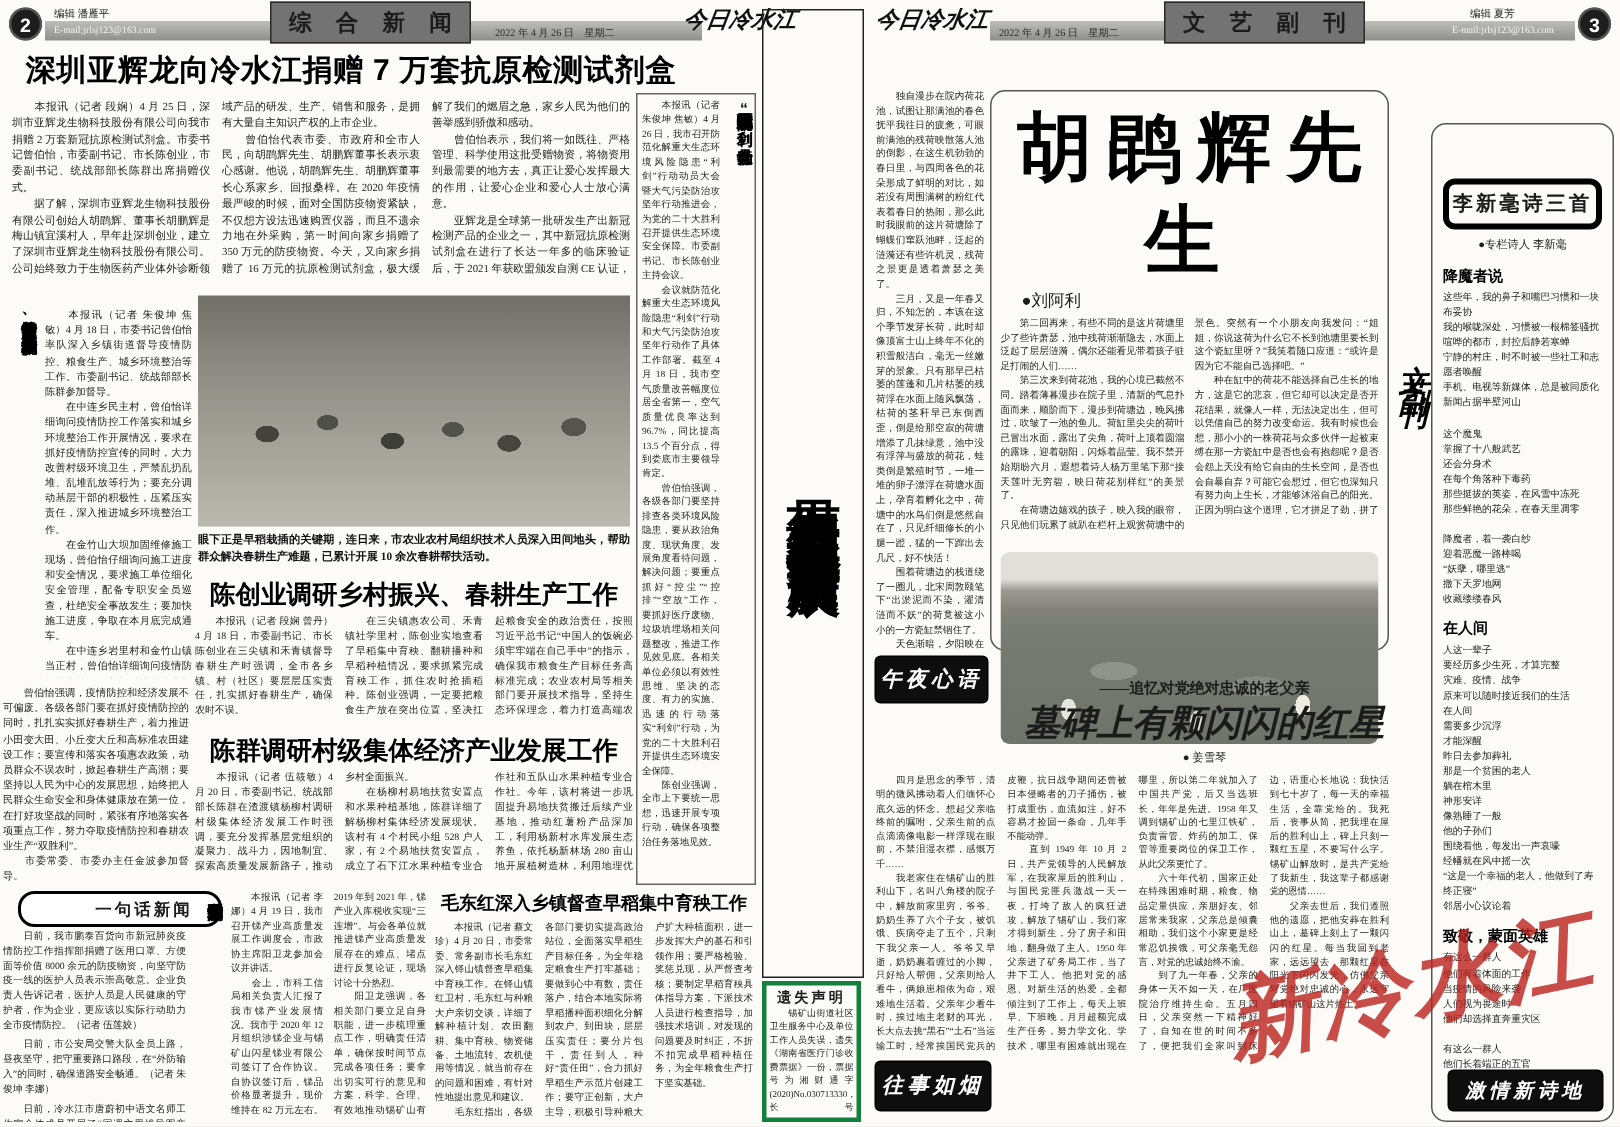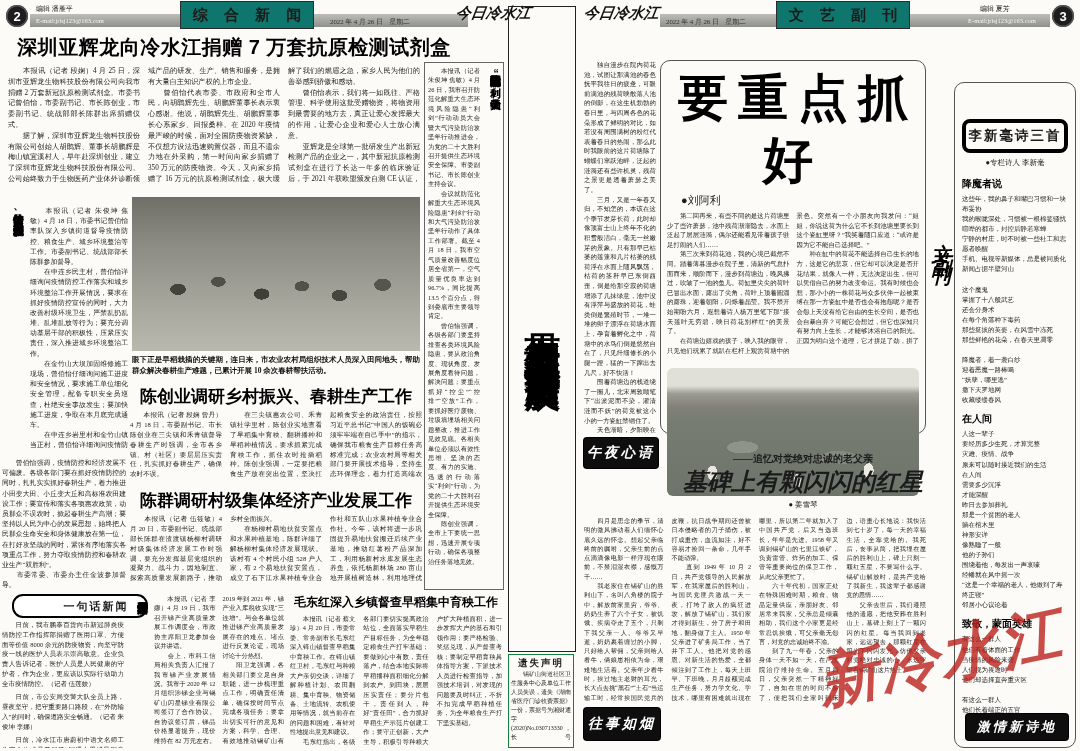"综 合 新 闻" .section-box { background: #0f766e -> #737373 }
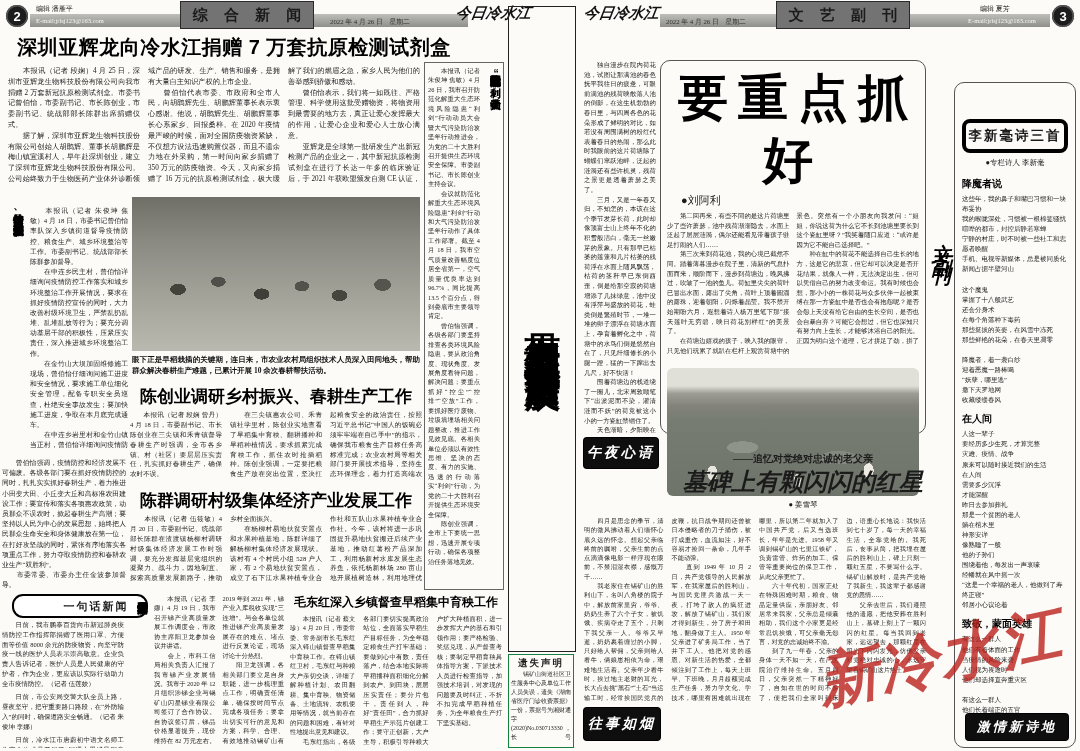"要重点抓好" div.hei { text: 要重点抓好 -> 胡鹍辉先生 }
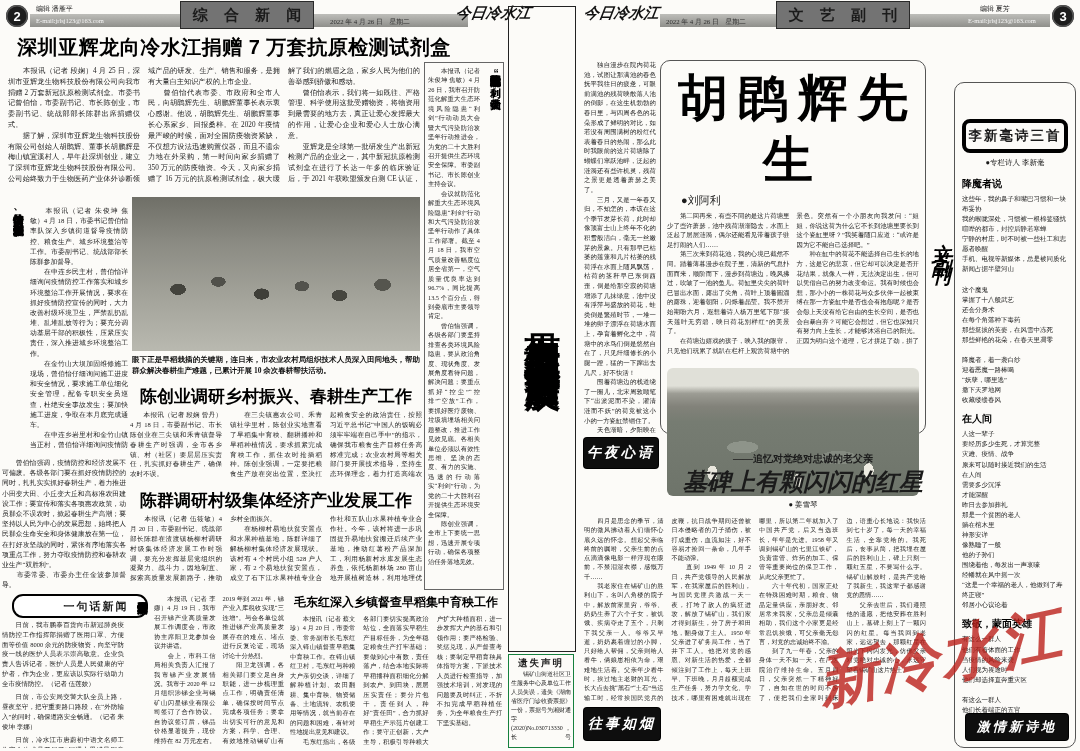"遗失声明" div.abs { border: 1px solid #15803d -> 3px solid #15803d }
